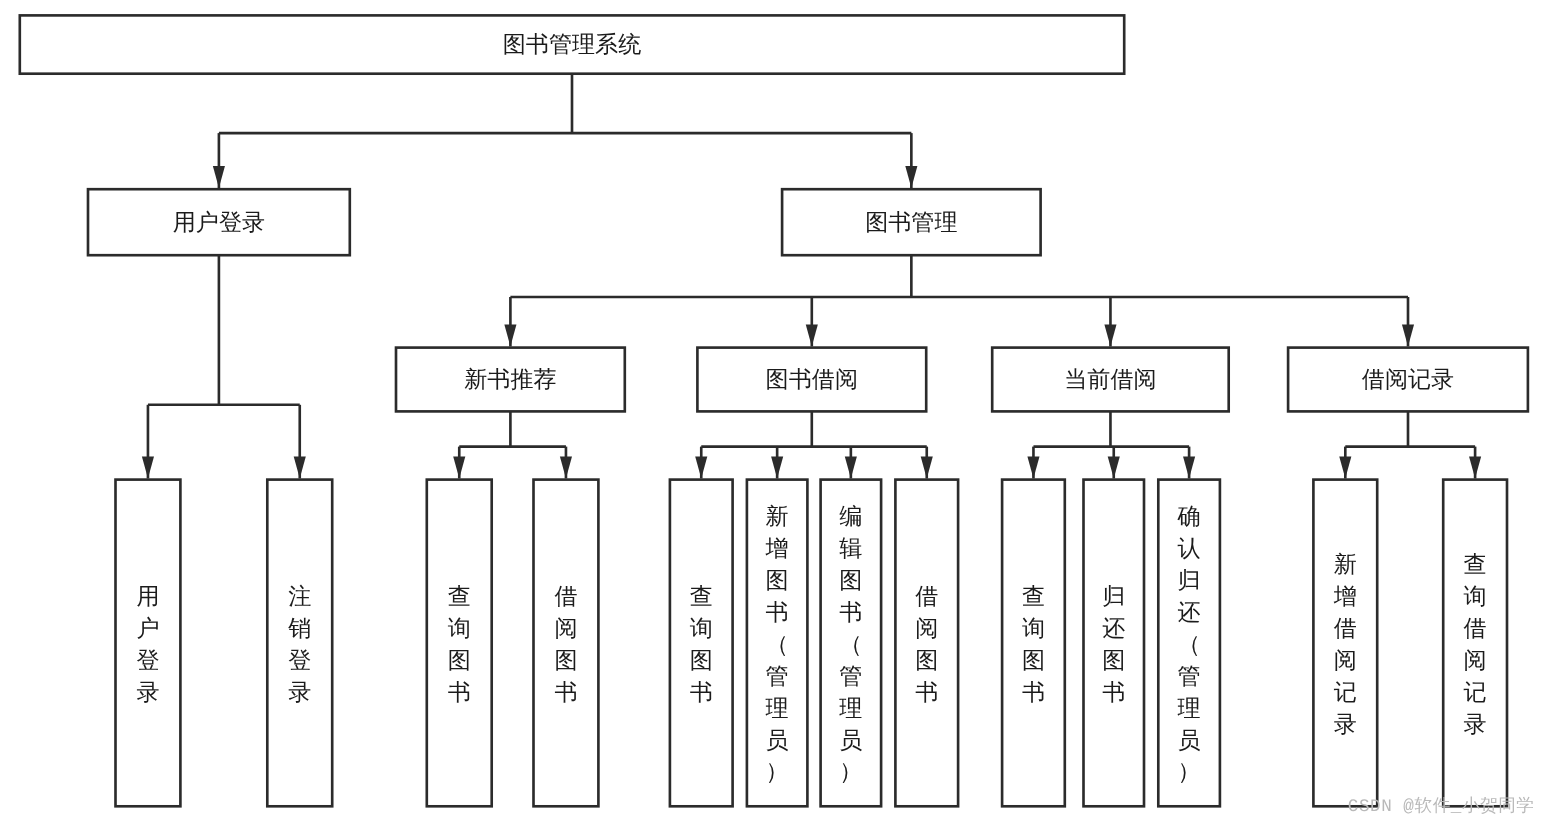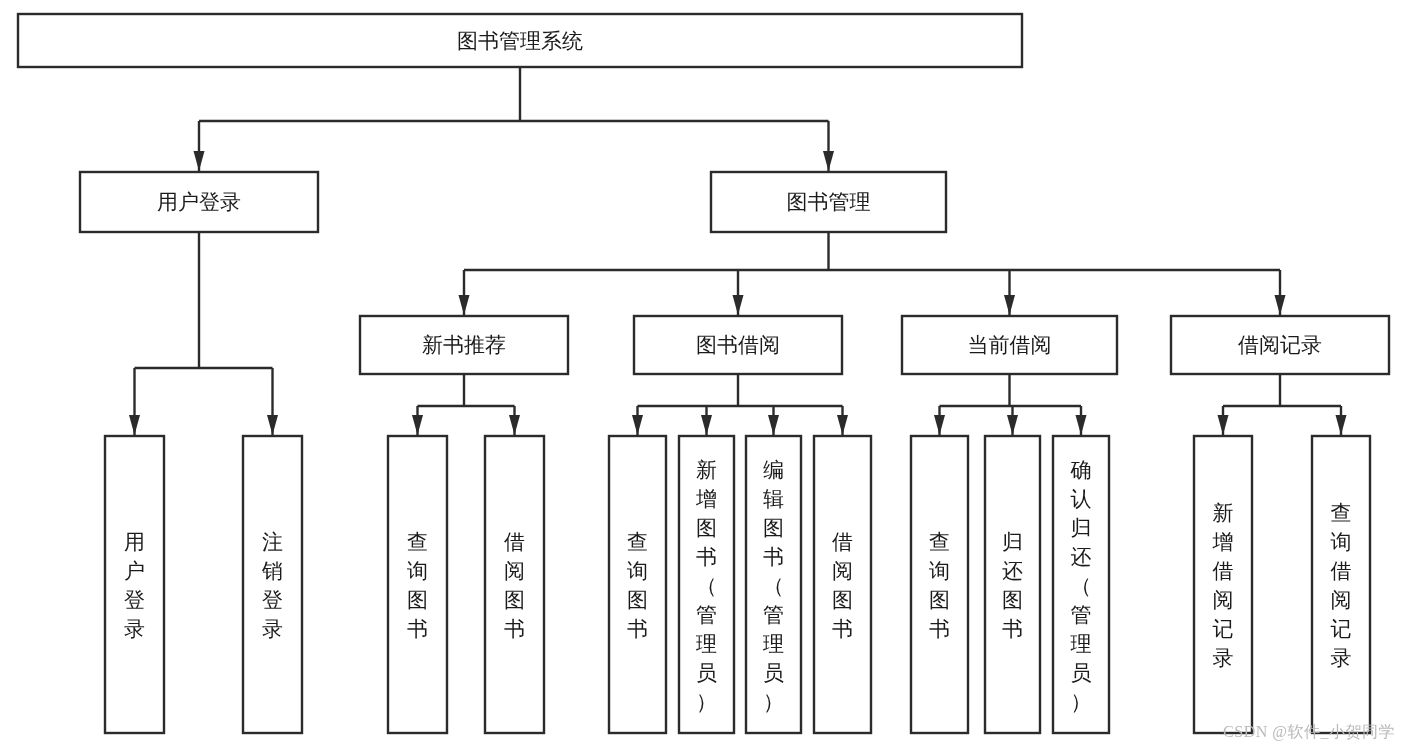"CSDN @软件_小贺同学" .watermark-text { font-family: Liberation Serif, serif -> Liberation Mono, monospace }
